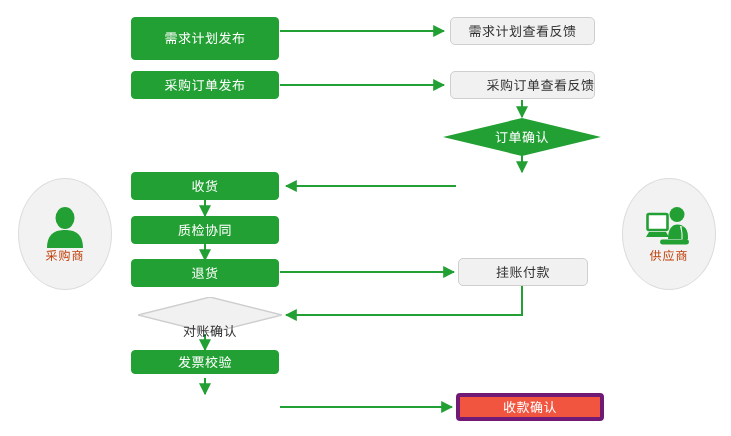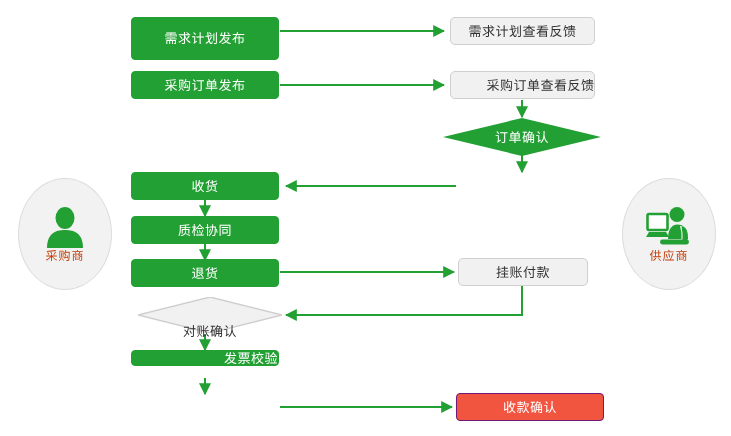"发票校验" div.node { height: 16px -> 24px; justify-content: flex-end -> none }
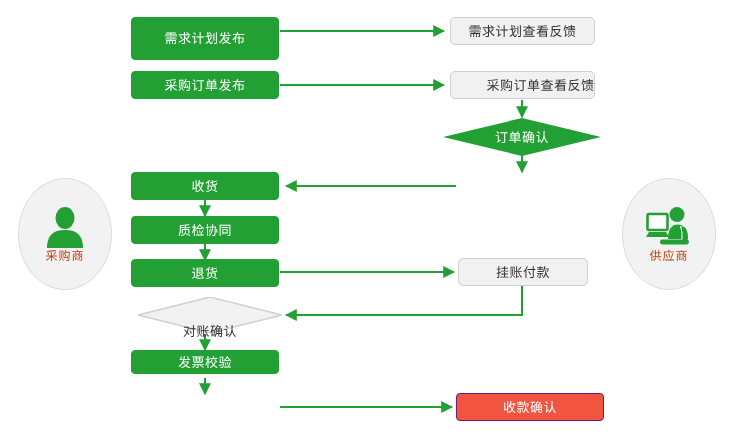"收款确认" .node.orange-box { border: 1px solid #701a75 -> 4px solid #701a75 }
